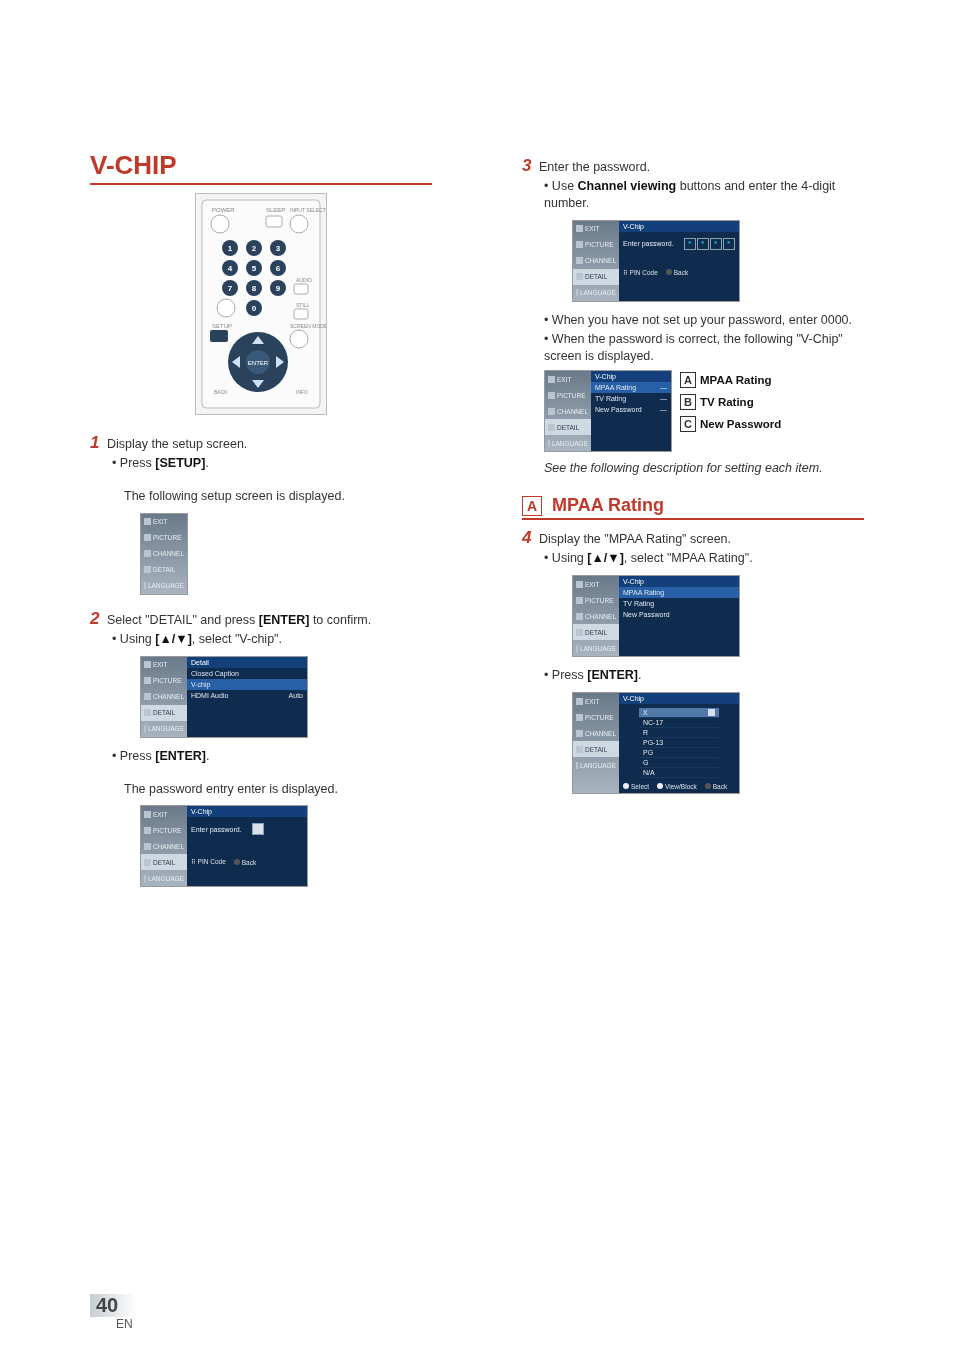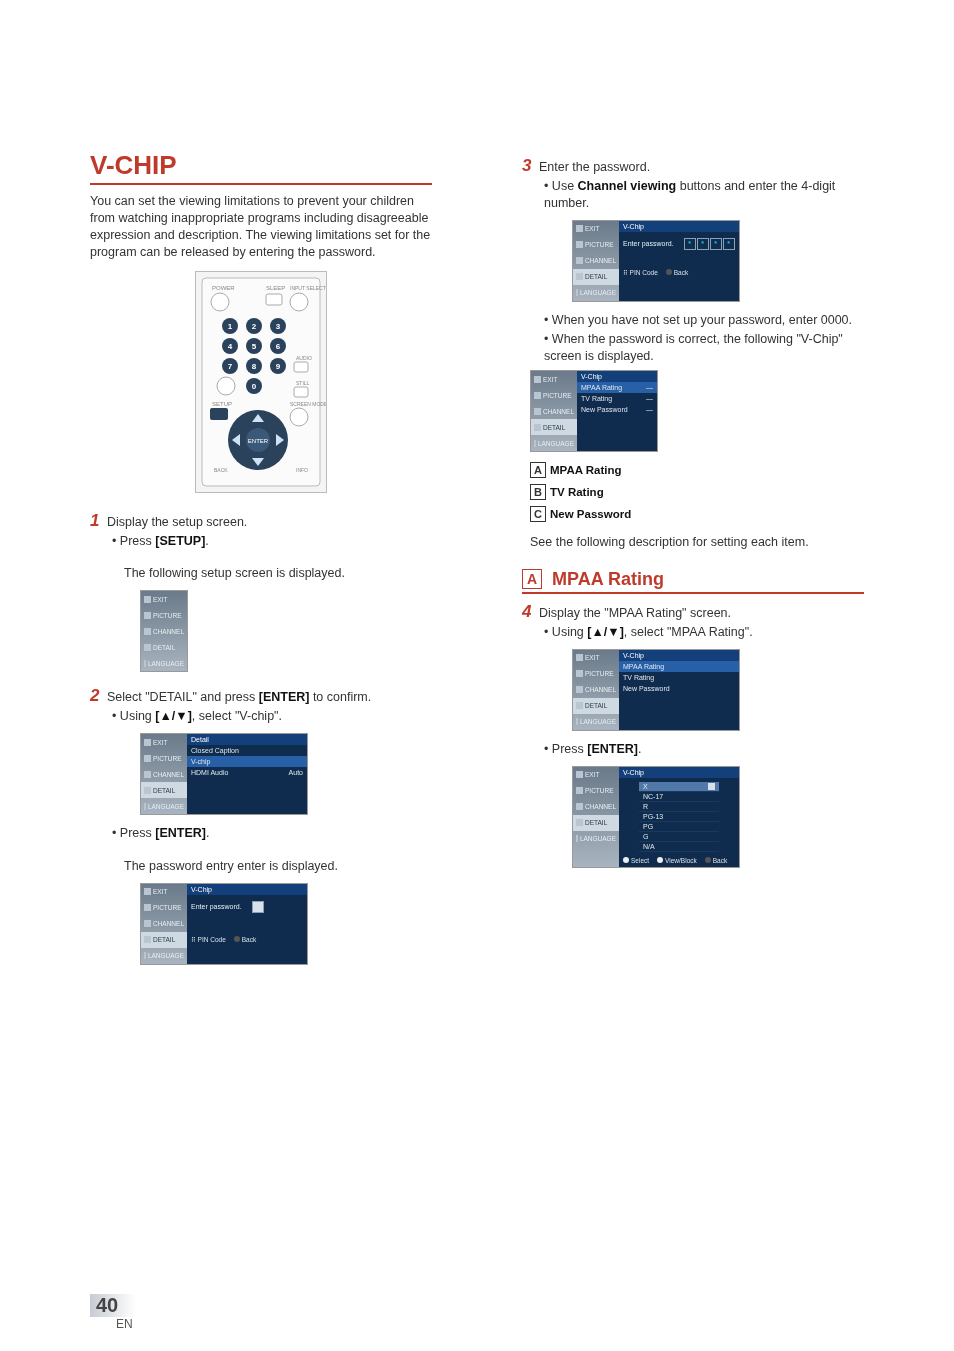"You can set the viewing" div.intro { html: <div>You can set the viewing limitations to prevent your children from watching inappropriate programs including disagreeable expression and description. The viewing limitations set for the program can be released by entering the password.</div> -> none }
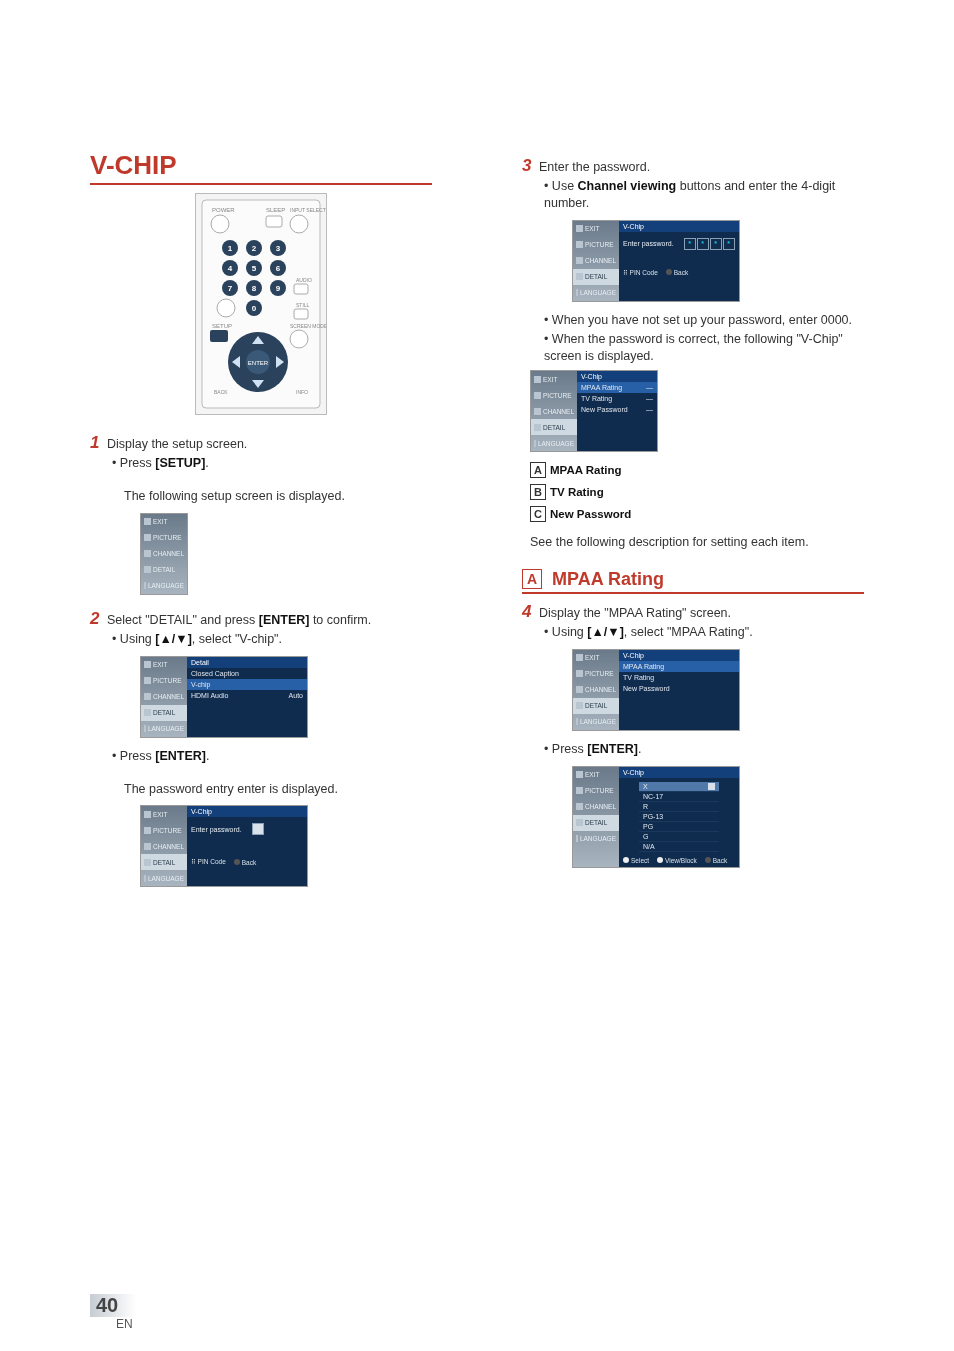"A MPAA Rating" div.osd-callouts { flex-direction: column -> none; margin-left: 8px -> 22px }
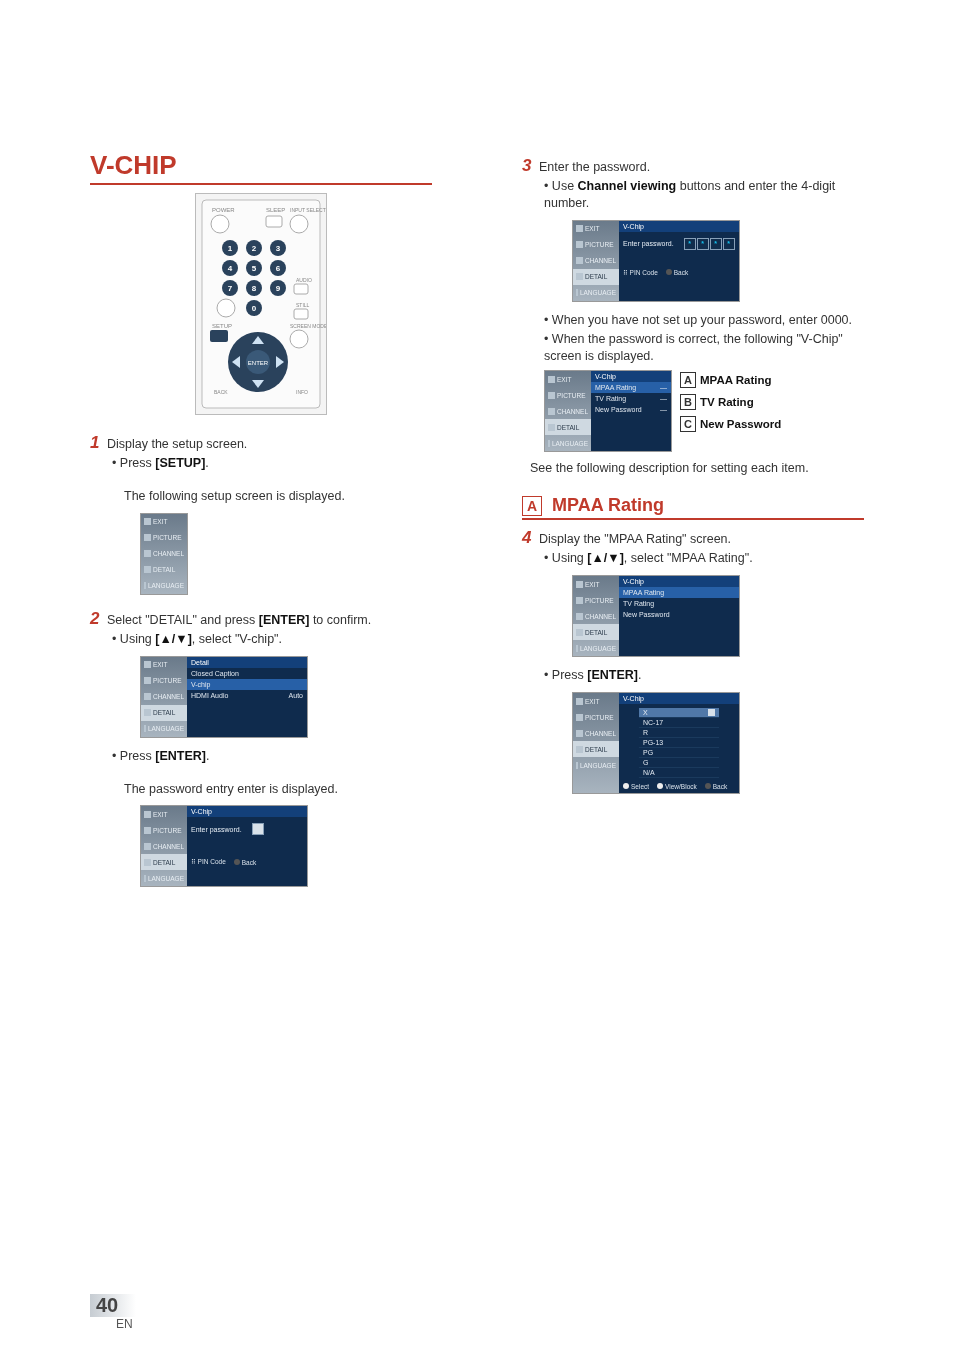"See the following description for" div.indent2 { font-style: none -> italic; margin-left: 8px -> 22px }
